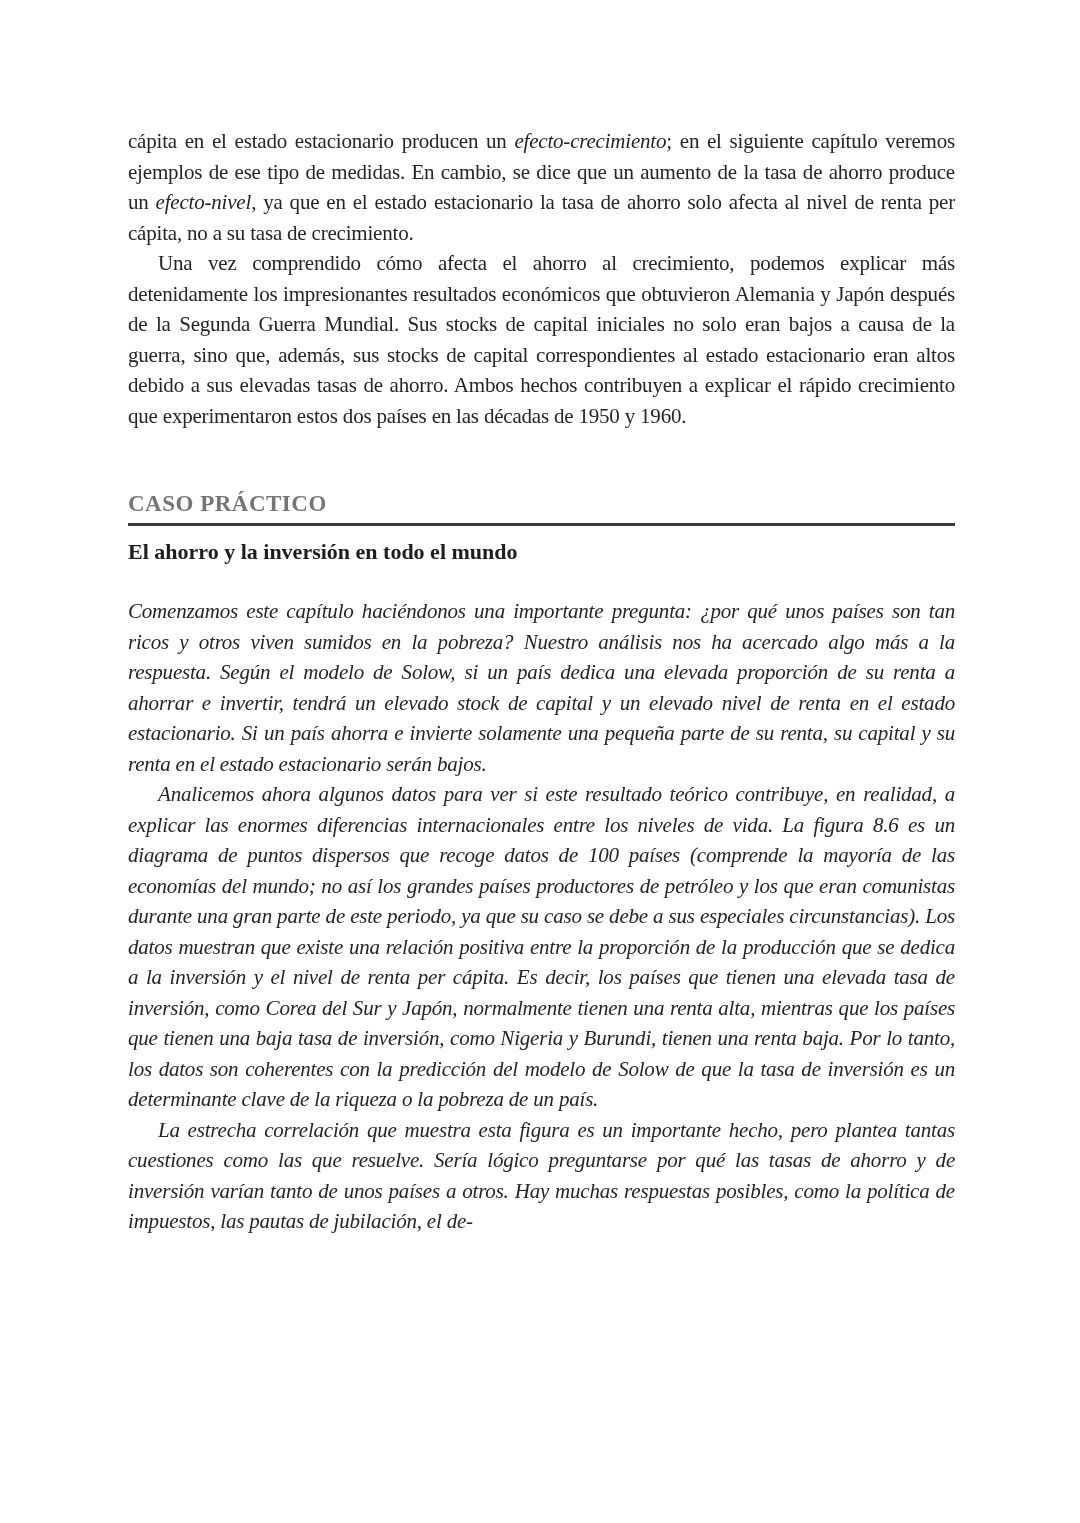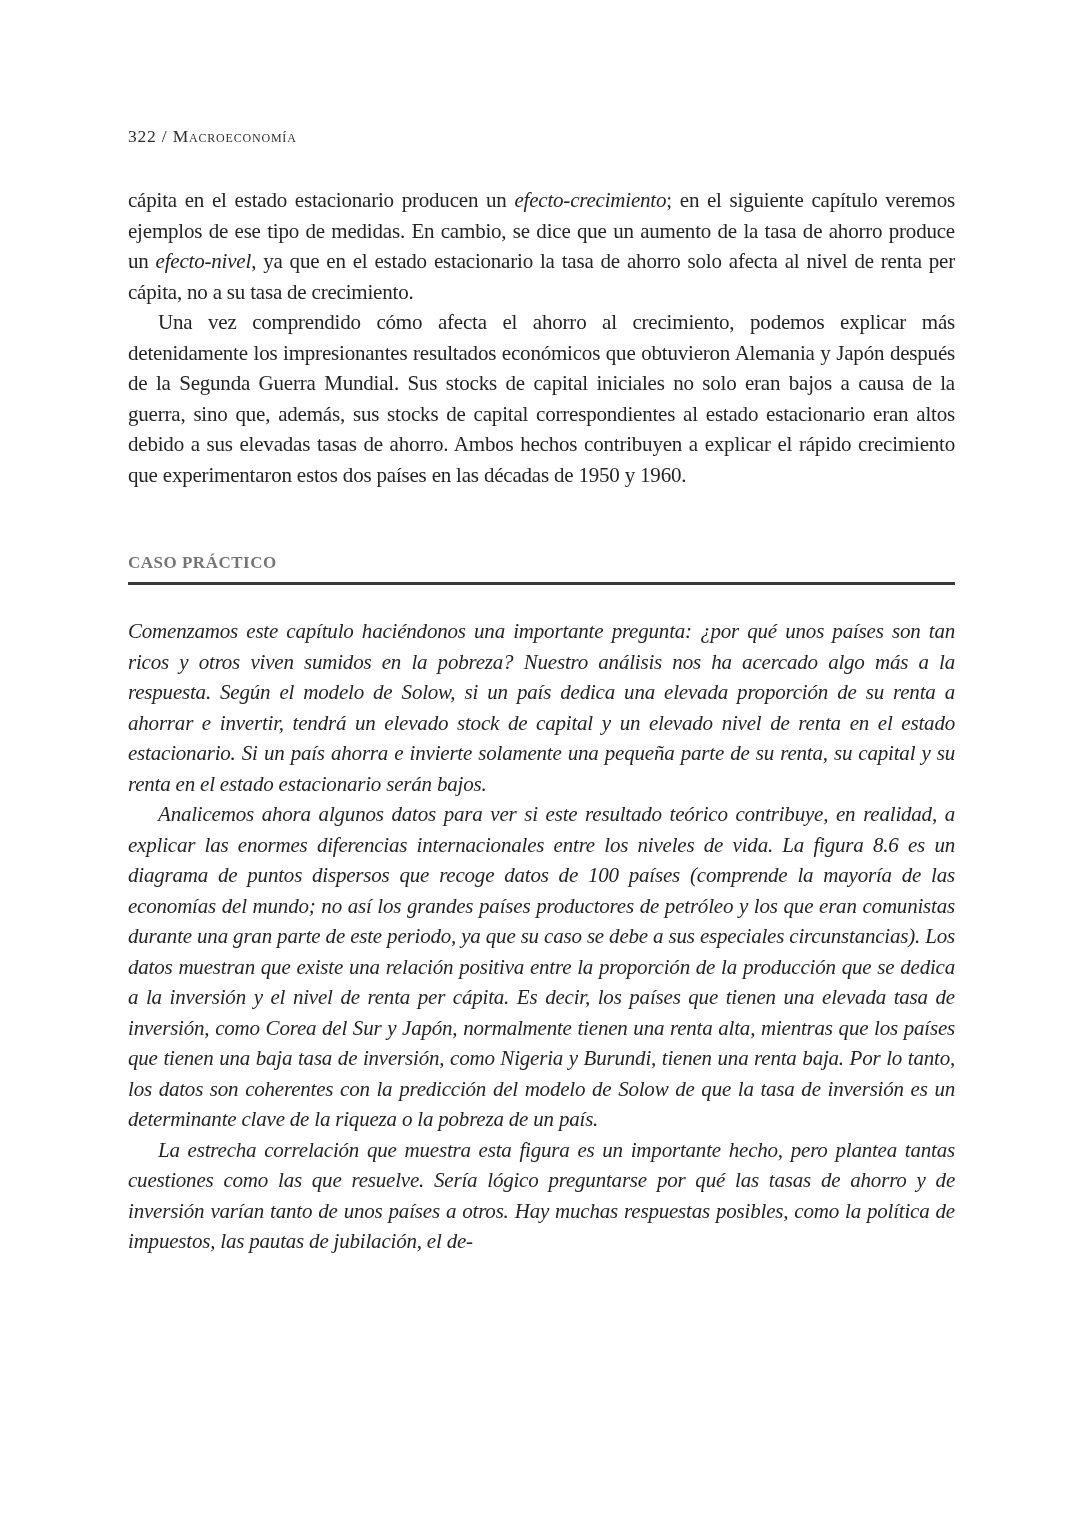"322 / Macroeconomía" div.running-header { html: <div> <span>322</span><span> / </span><span>Macroeconomía</span> </div> -> none }
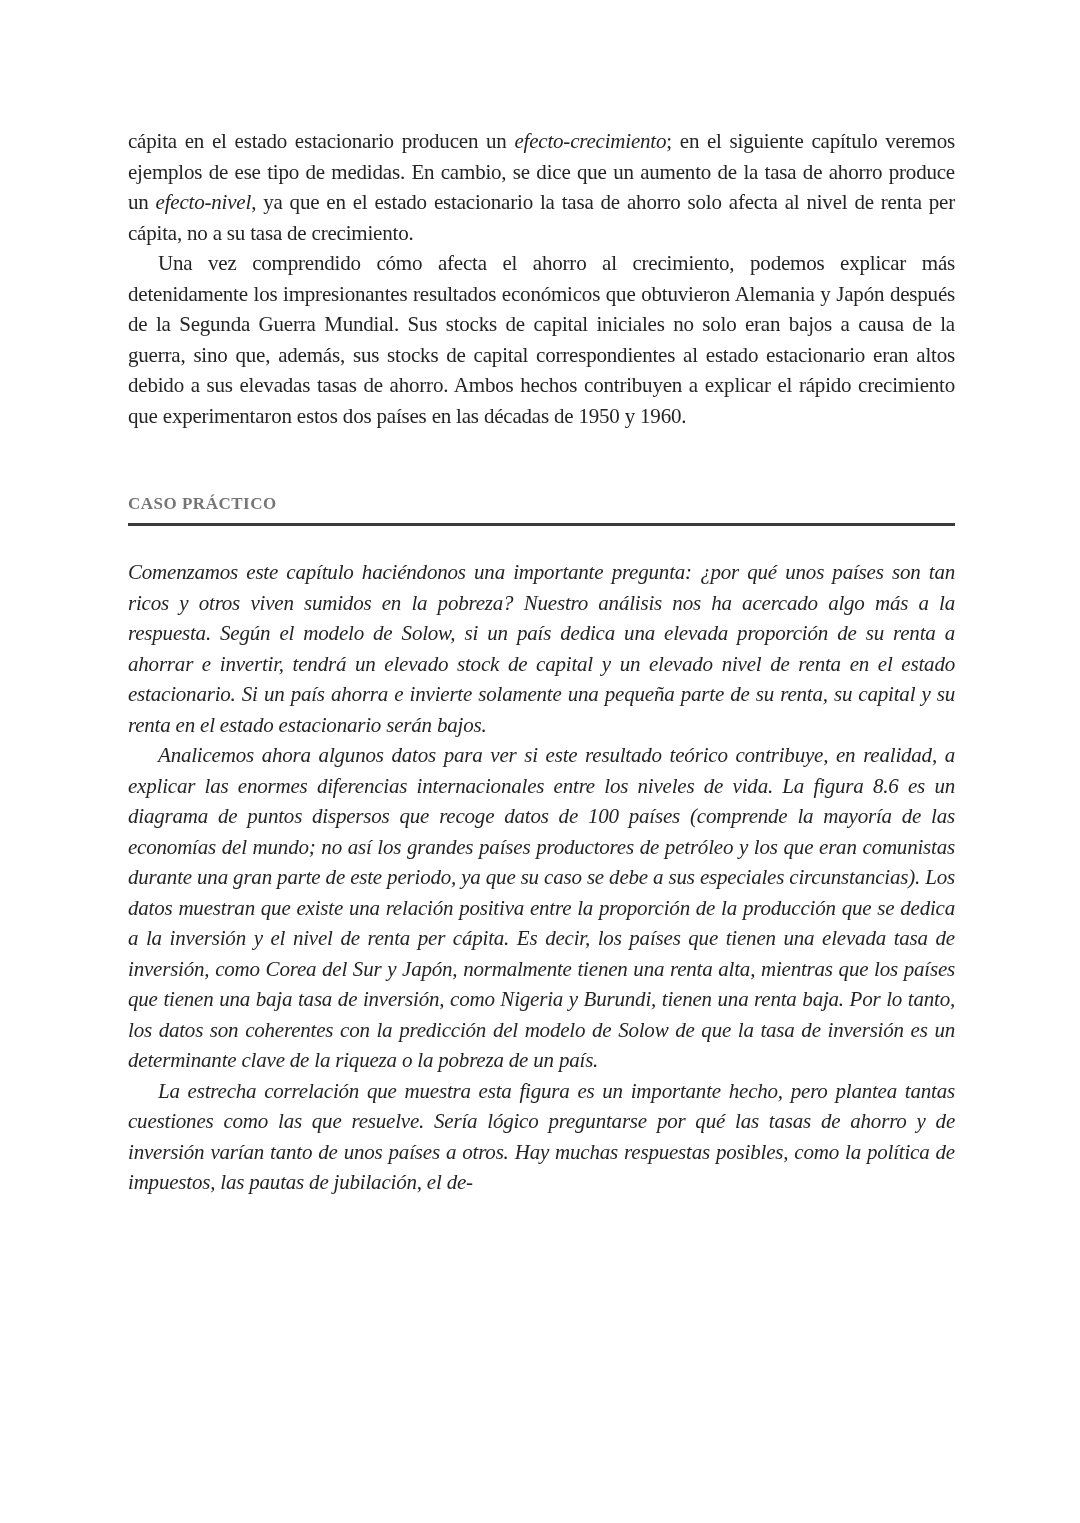"CASO PRÁCTICO" .case-kicker { font-size: 17px -> 23px }
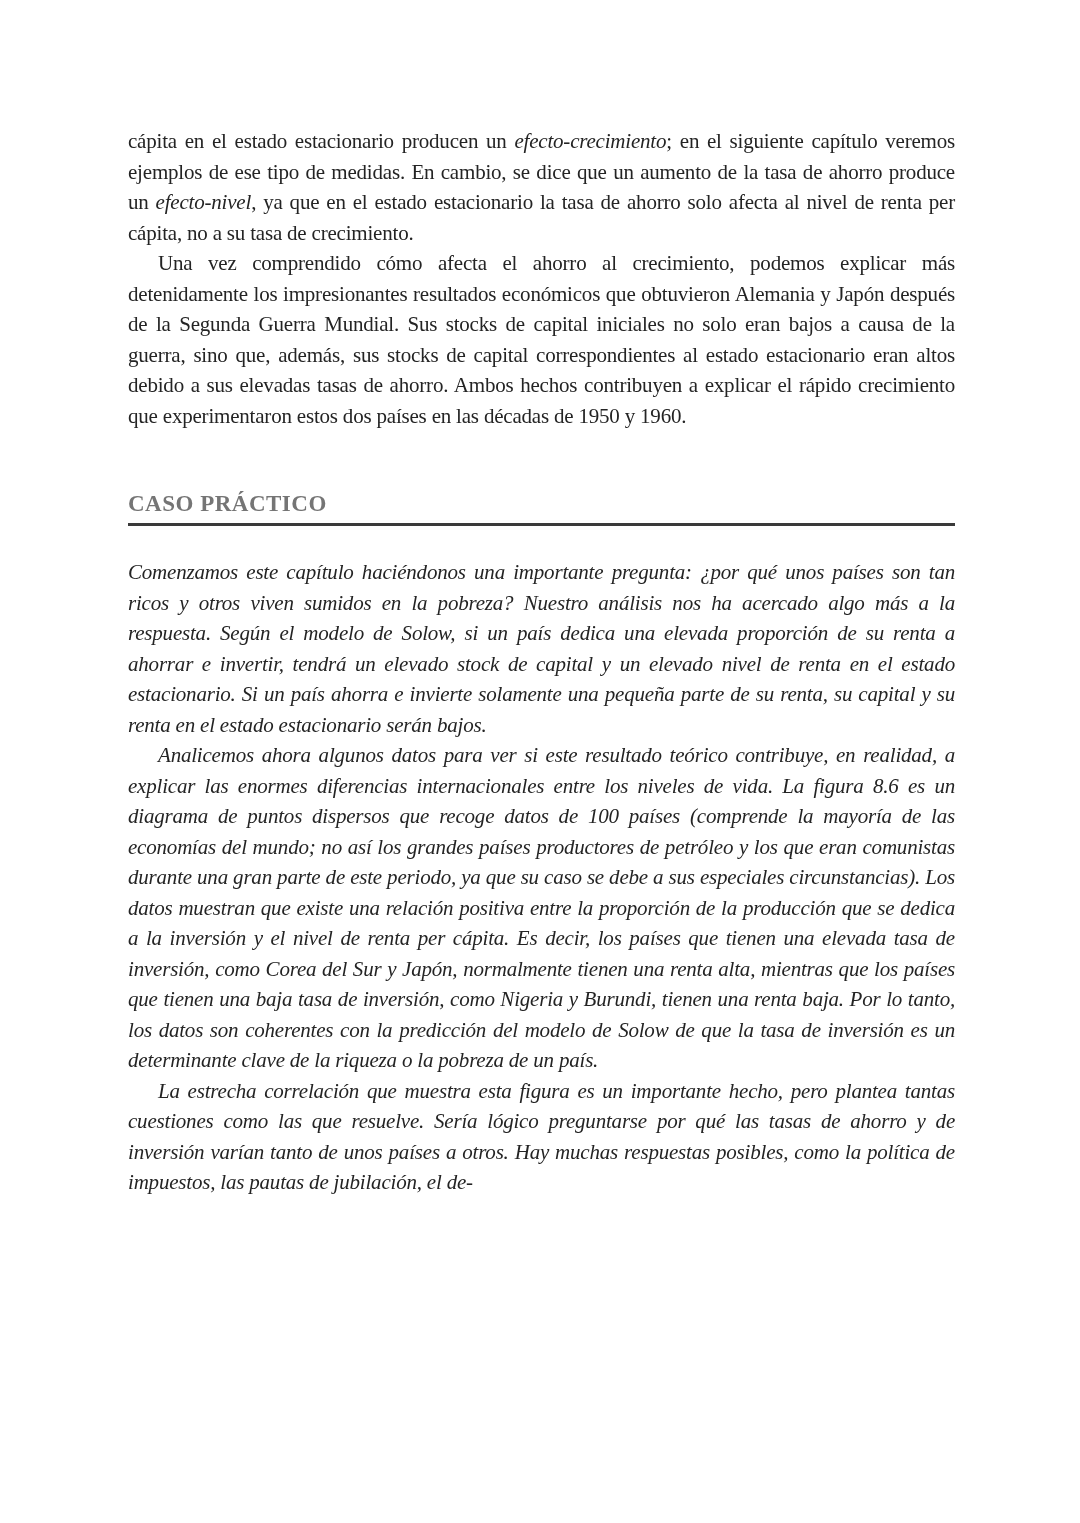"El ahorro y la inversión" h2.case-title { html: none -> <h2>El ahorro y la inversión en todo el mundo</h2> }
